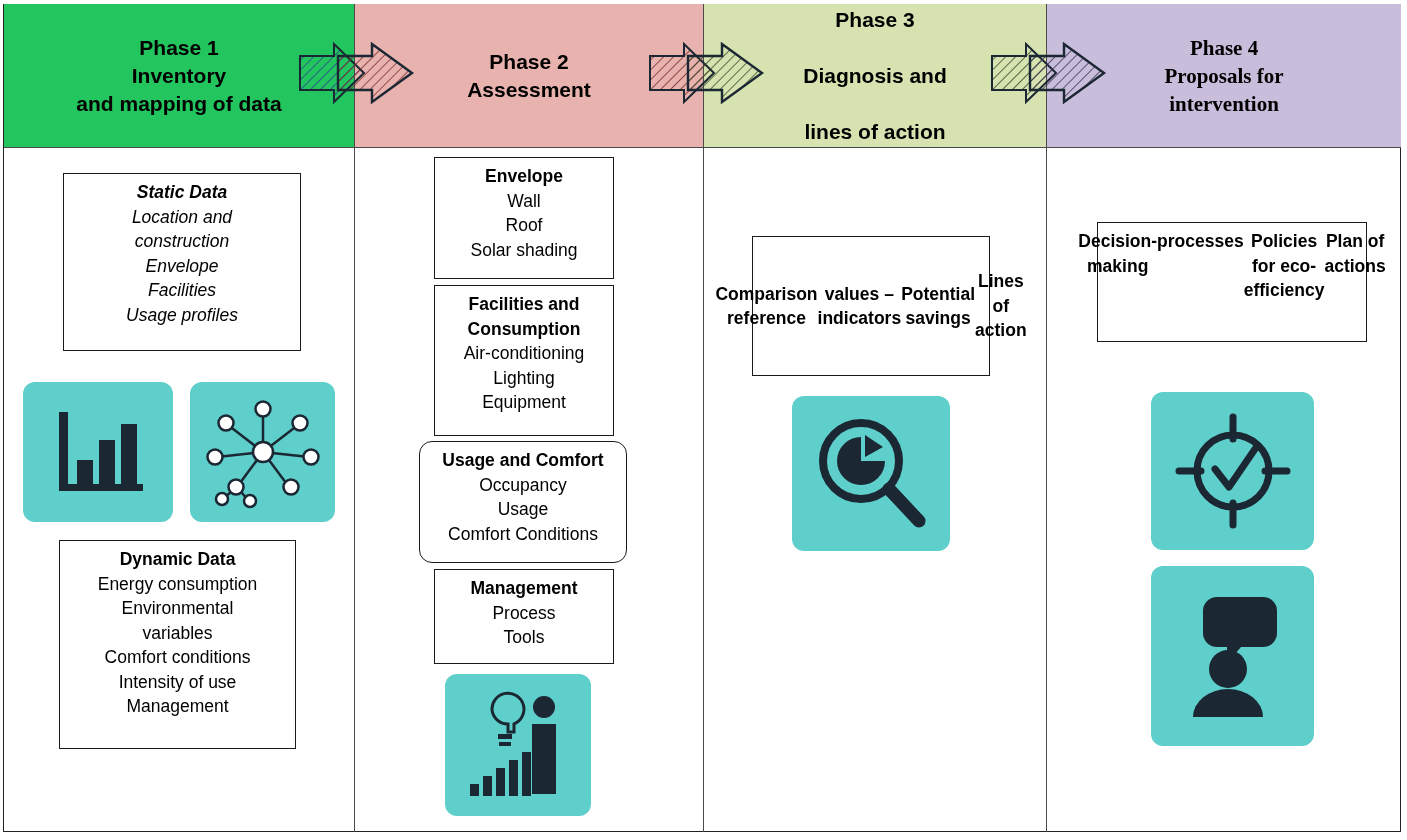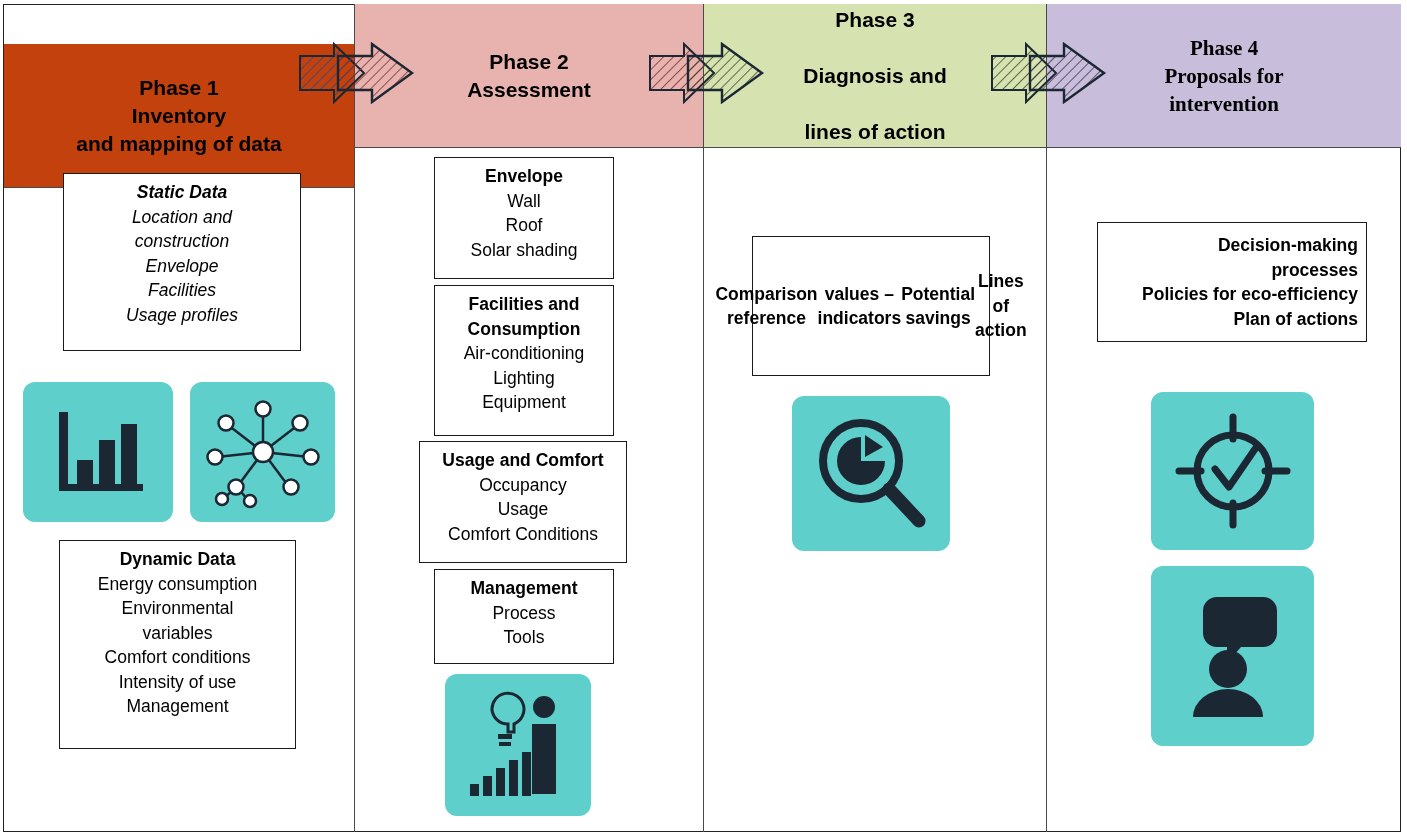"Phase 1" div.phase-header { background: #c2410c -> #22c55e; margin-top: 40px -> none }
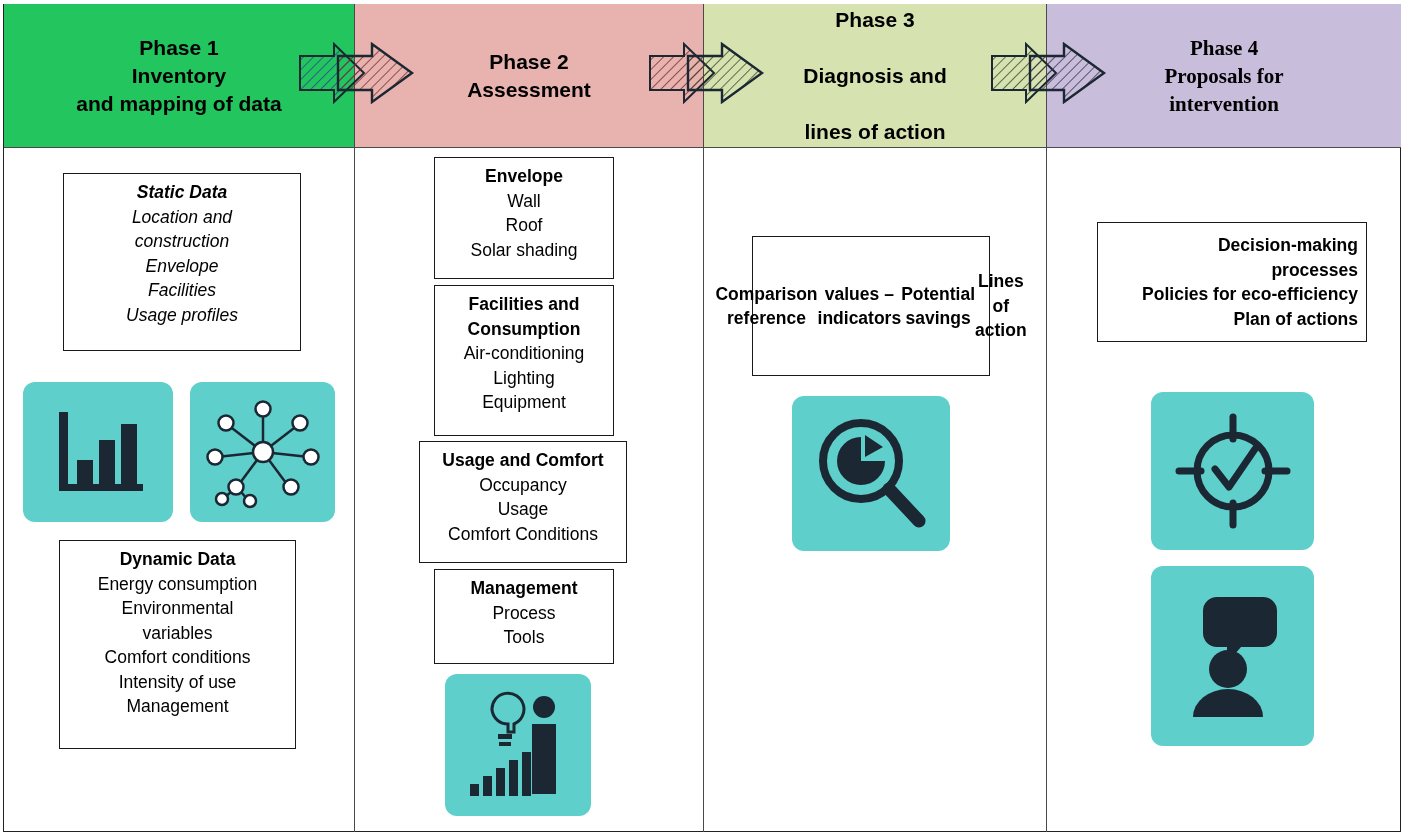"Decision-making" div.box { align-items: flex-end -> flex-start; flex-direction: column -> row }
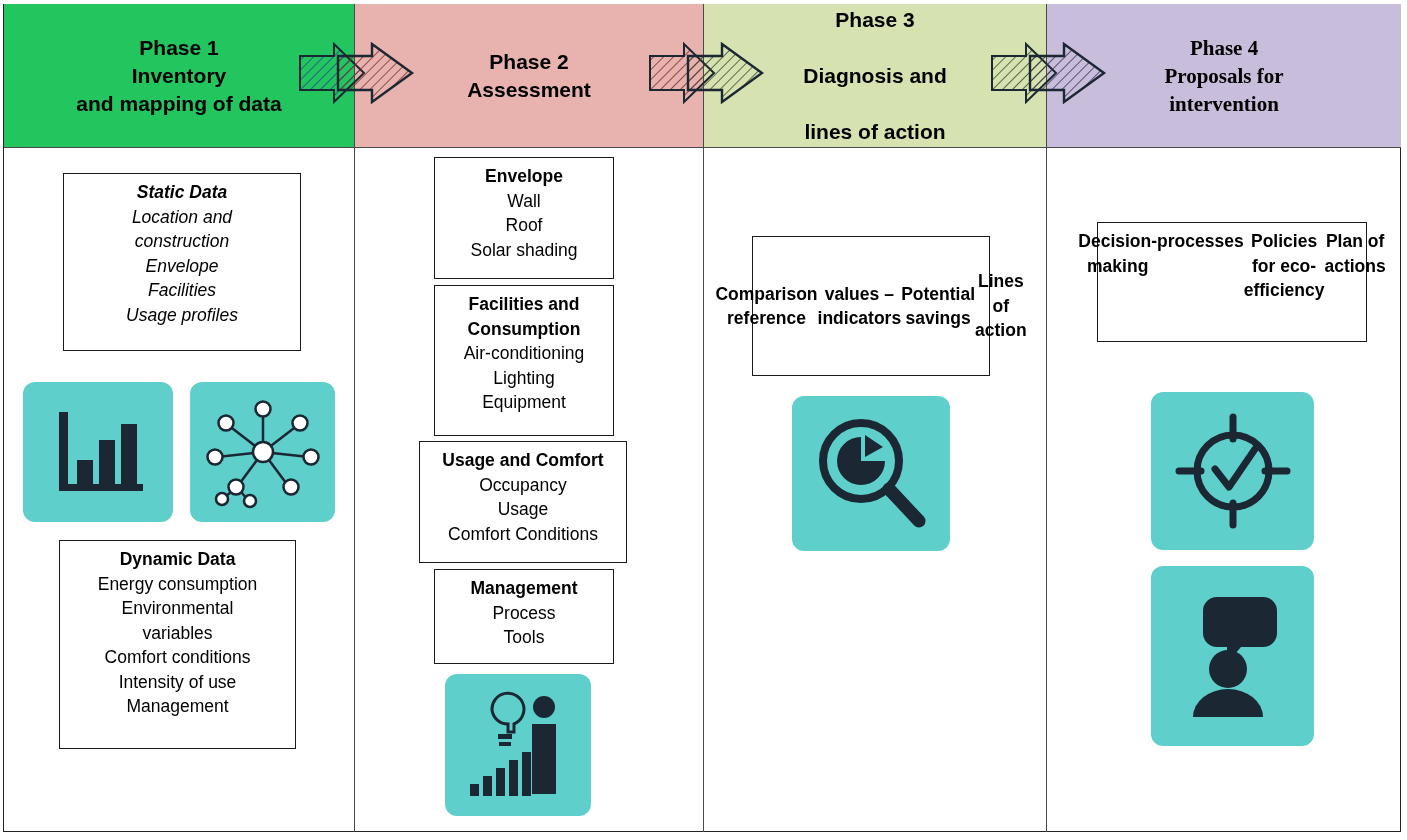"Usage and Comfort" div.box { border-radius: none -> 13px }
